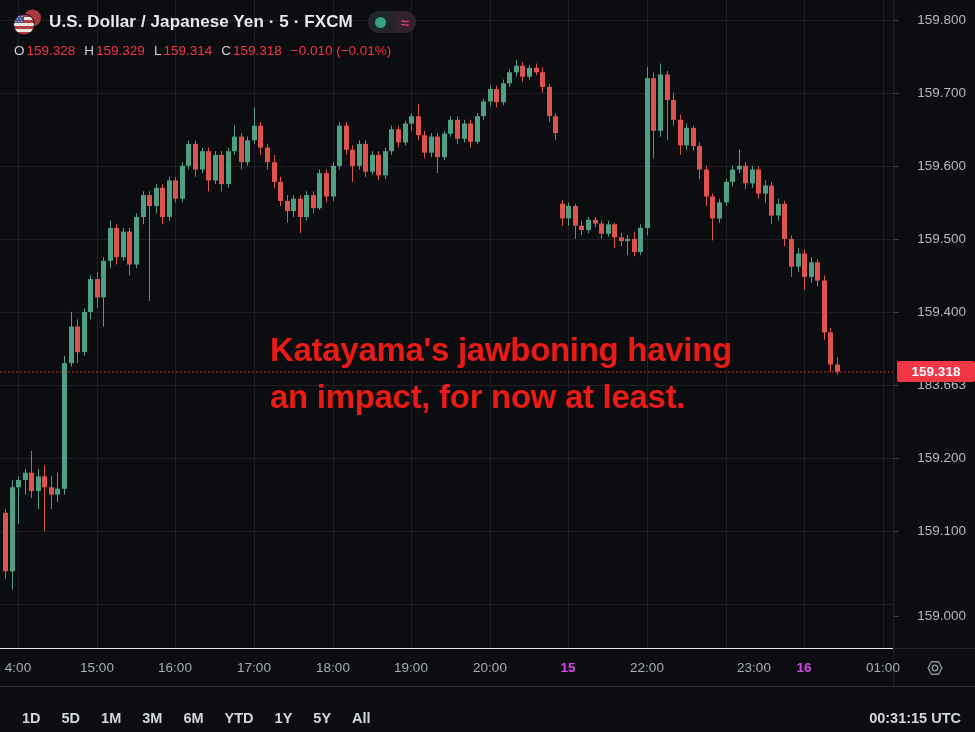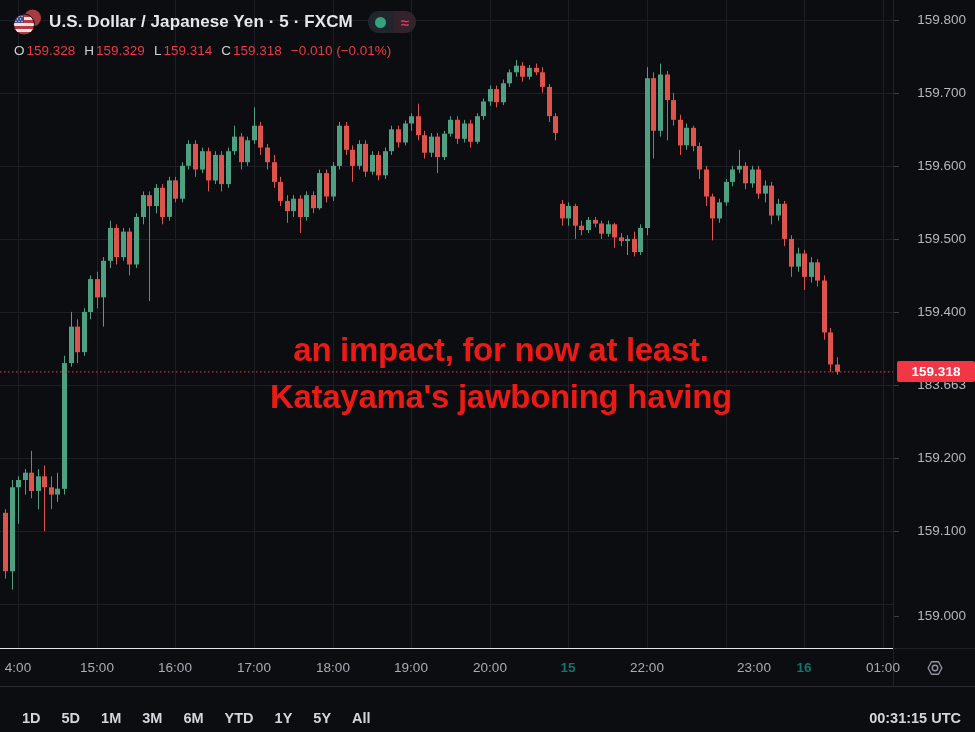"U.S. Dollar / Japanese Yen" .chart-pane { text-align: center -> none }
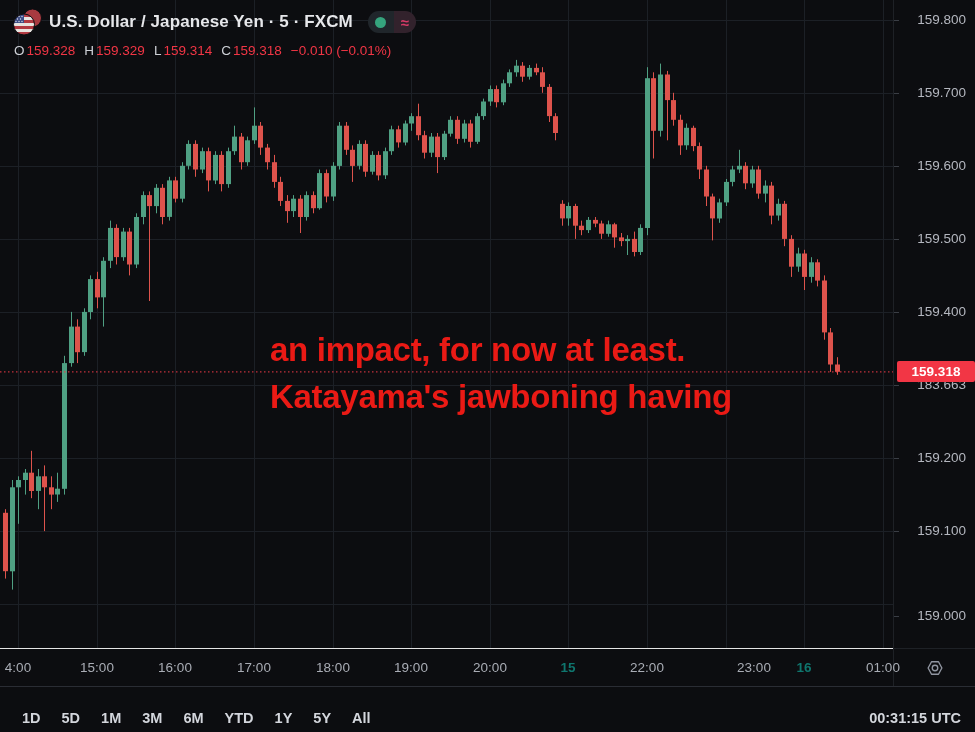"an impact, for now at" div { order: before "Katayama's jawboning having" -> after "Katayama's jawboning having" }
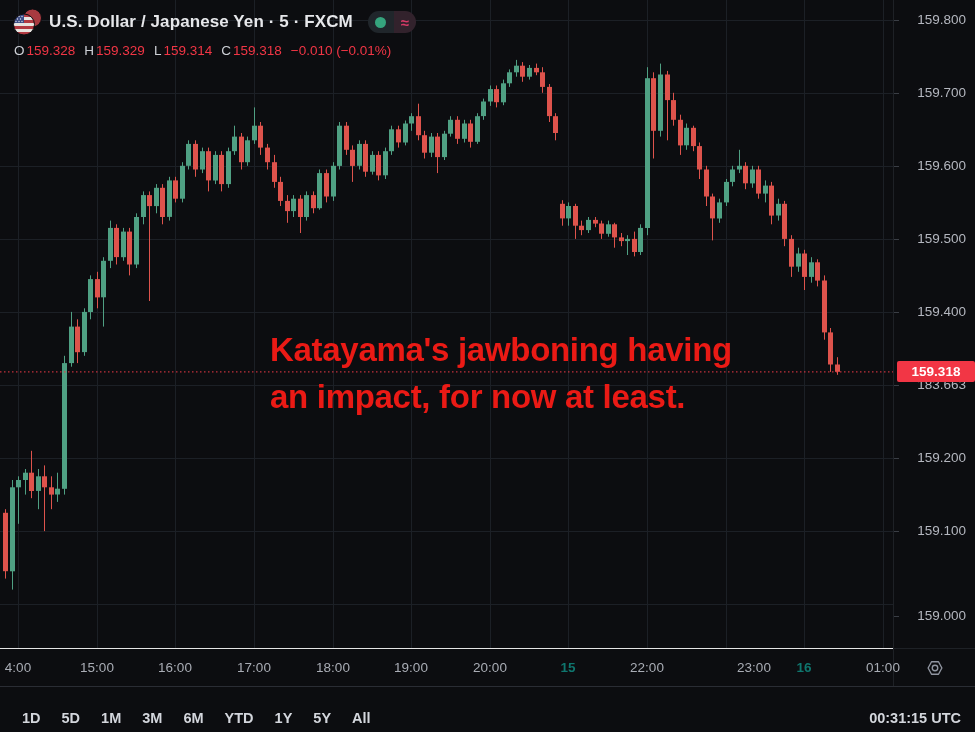"15" .ta-label.day { color: #0f766e -> #d946ef }
